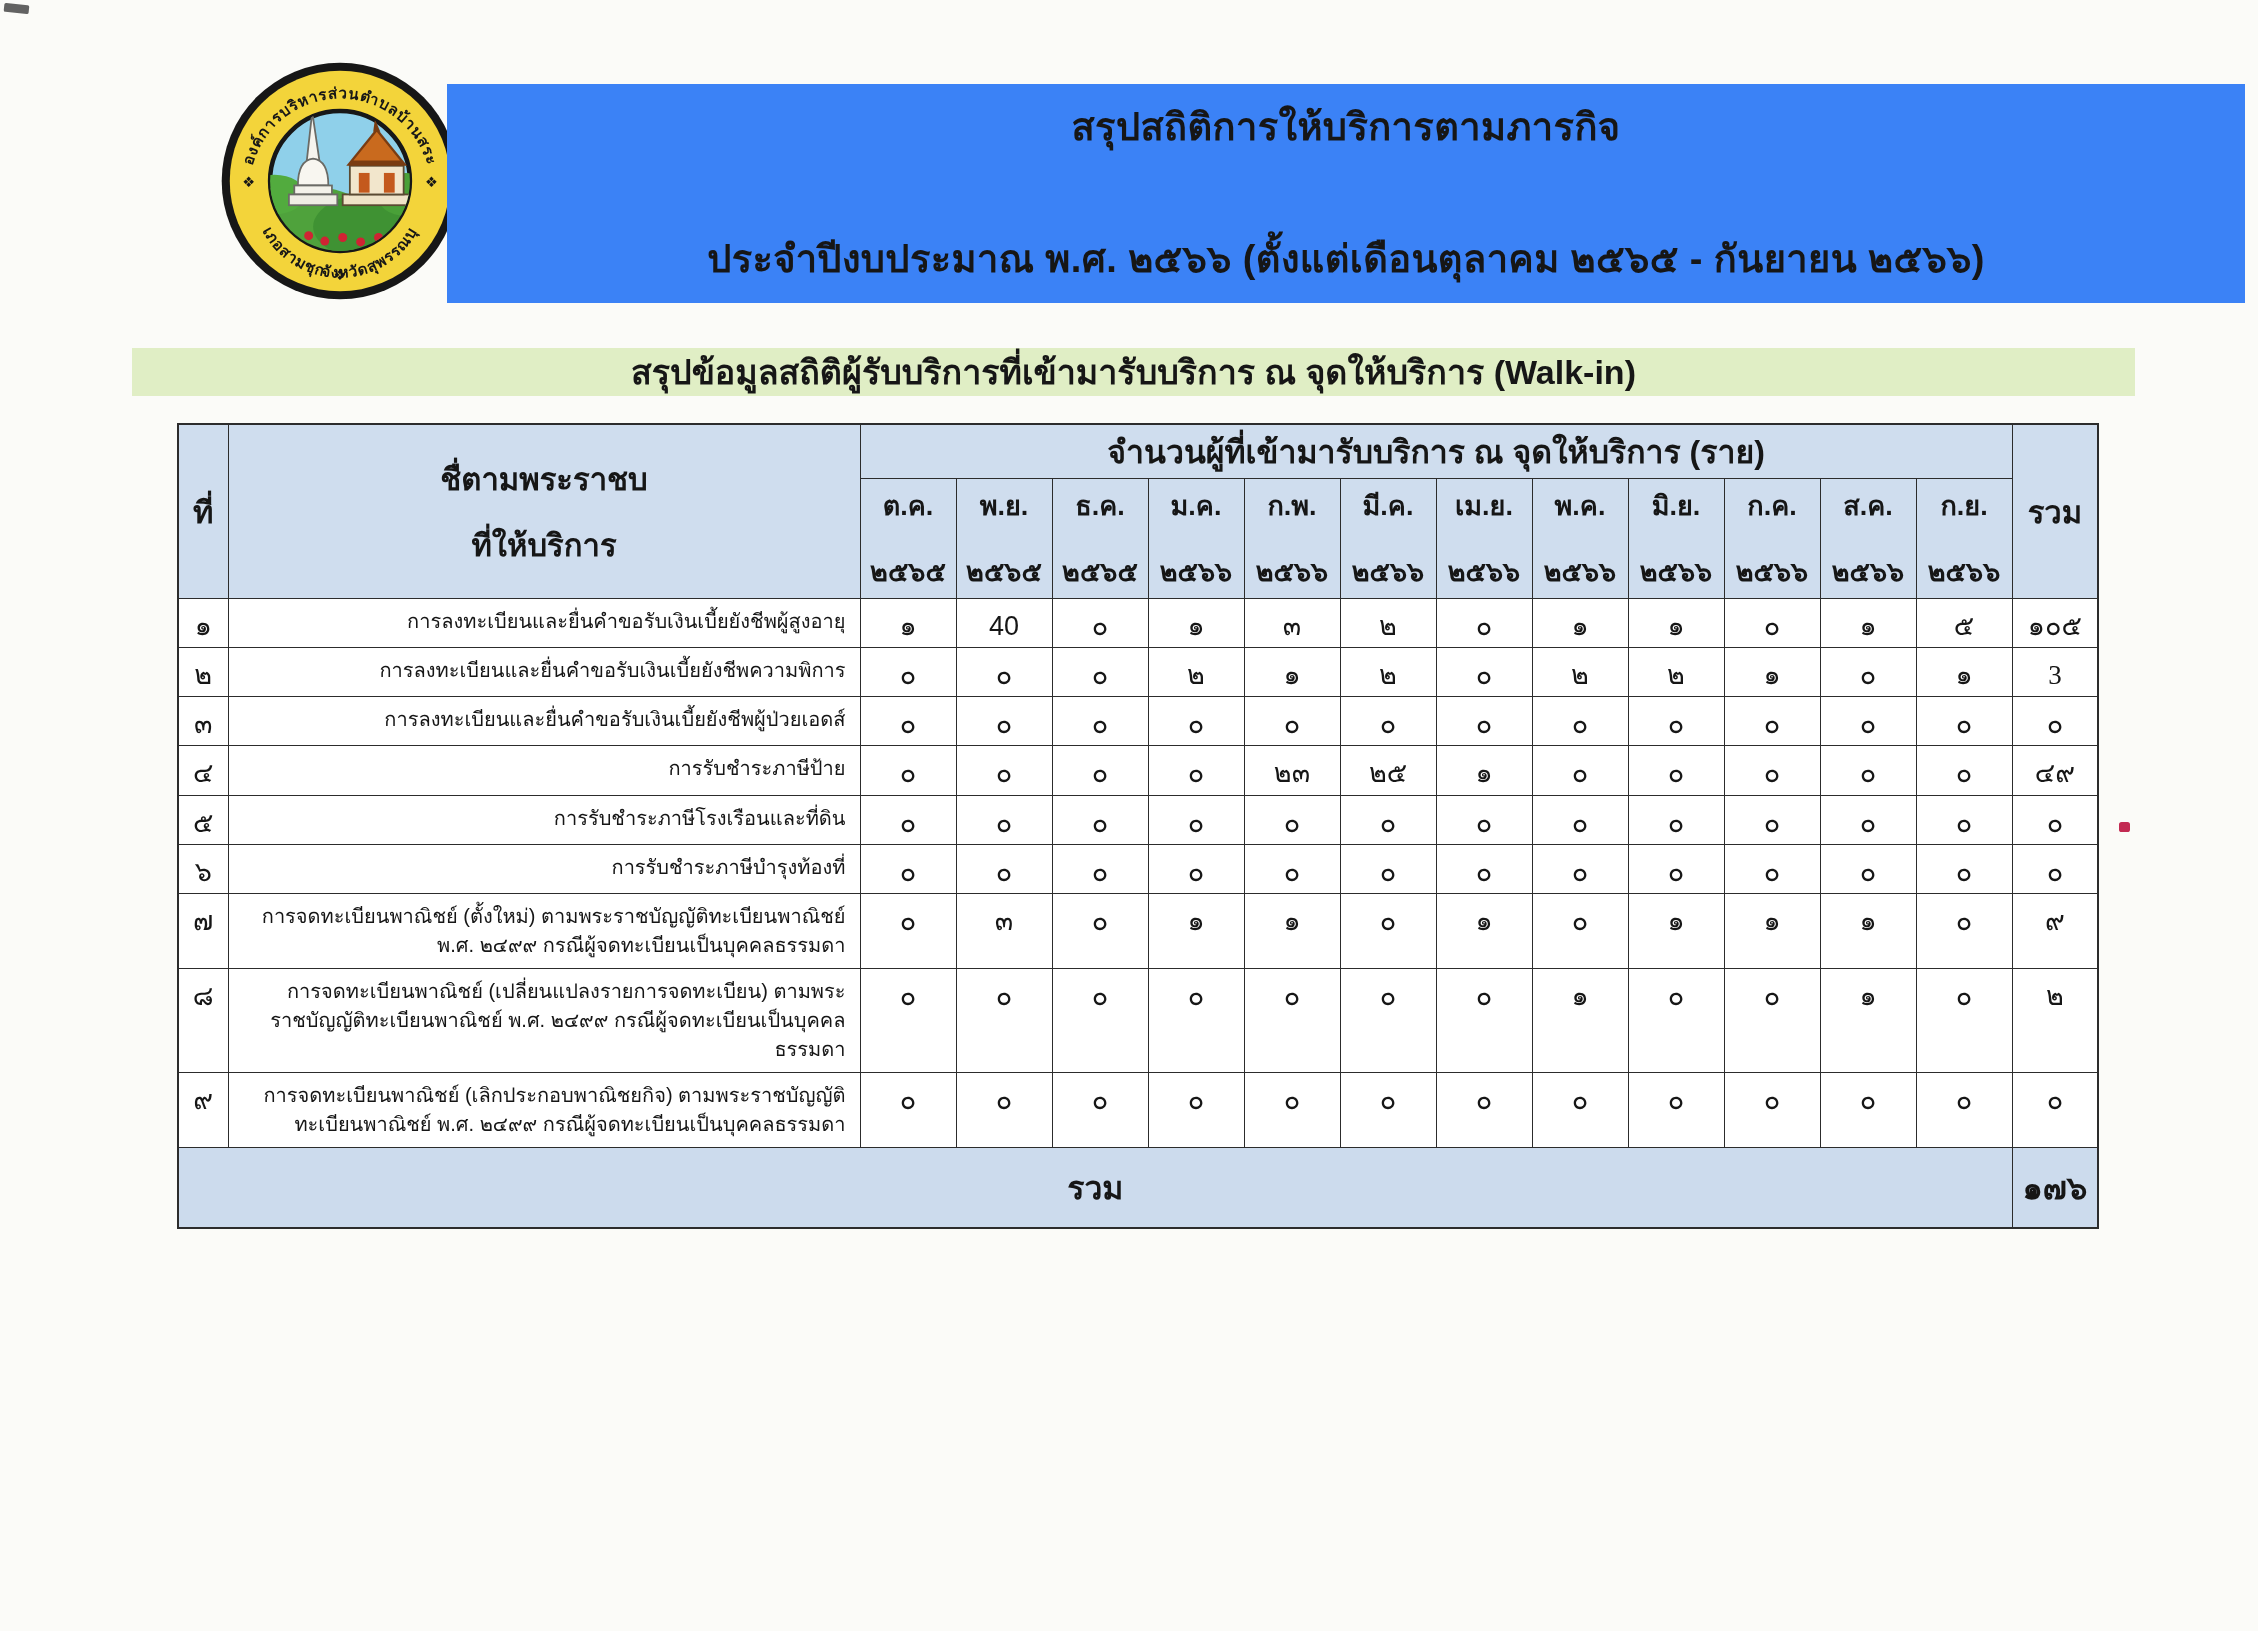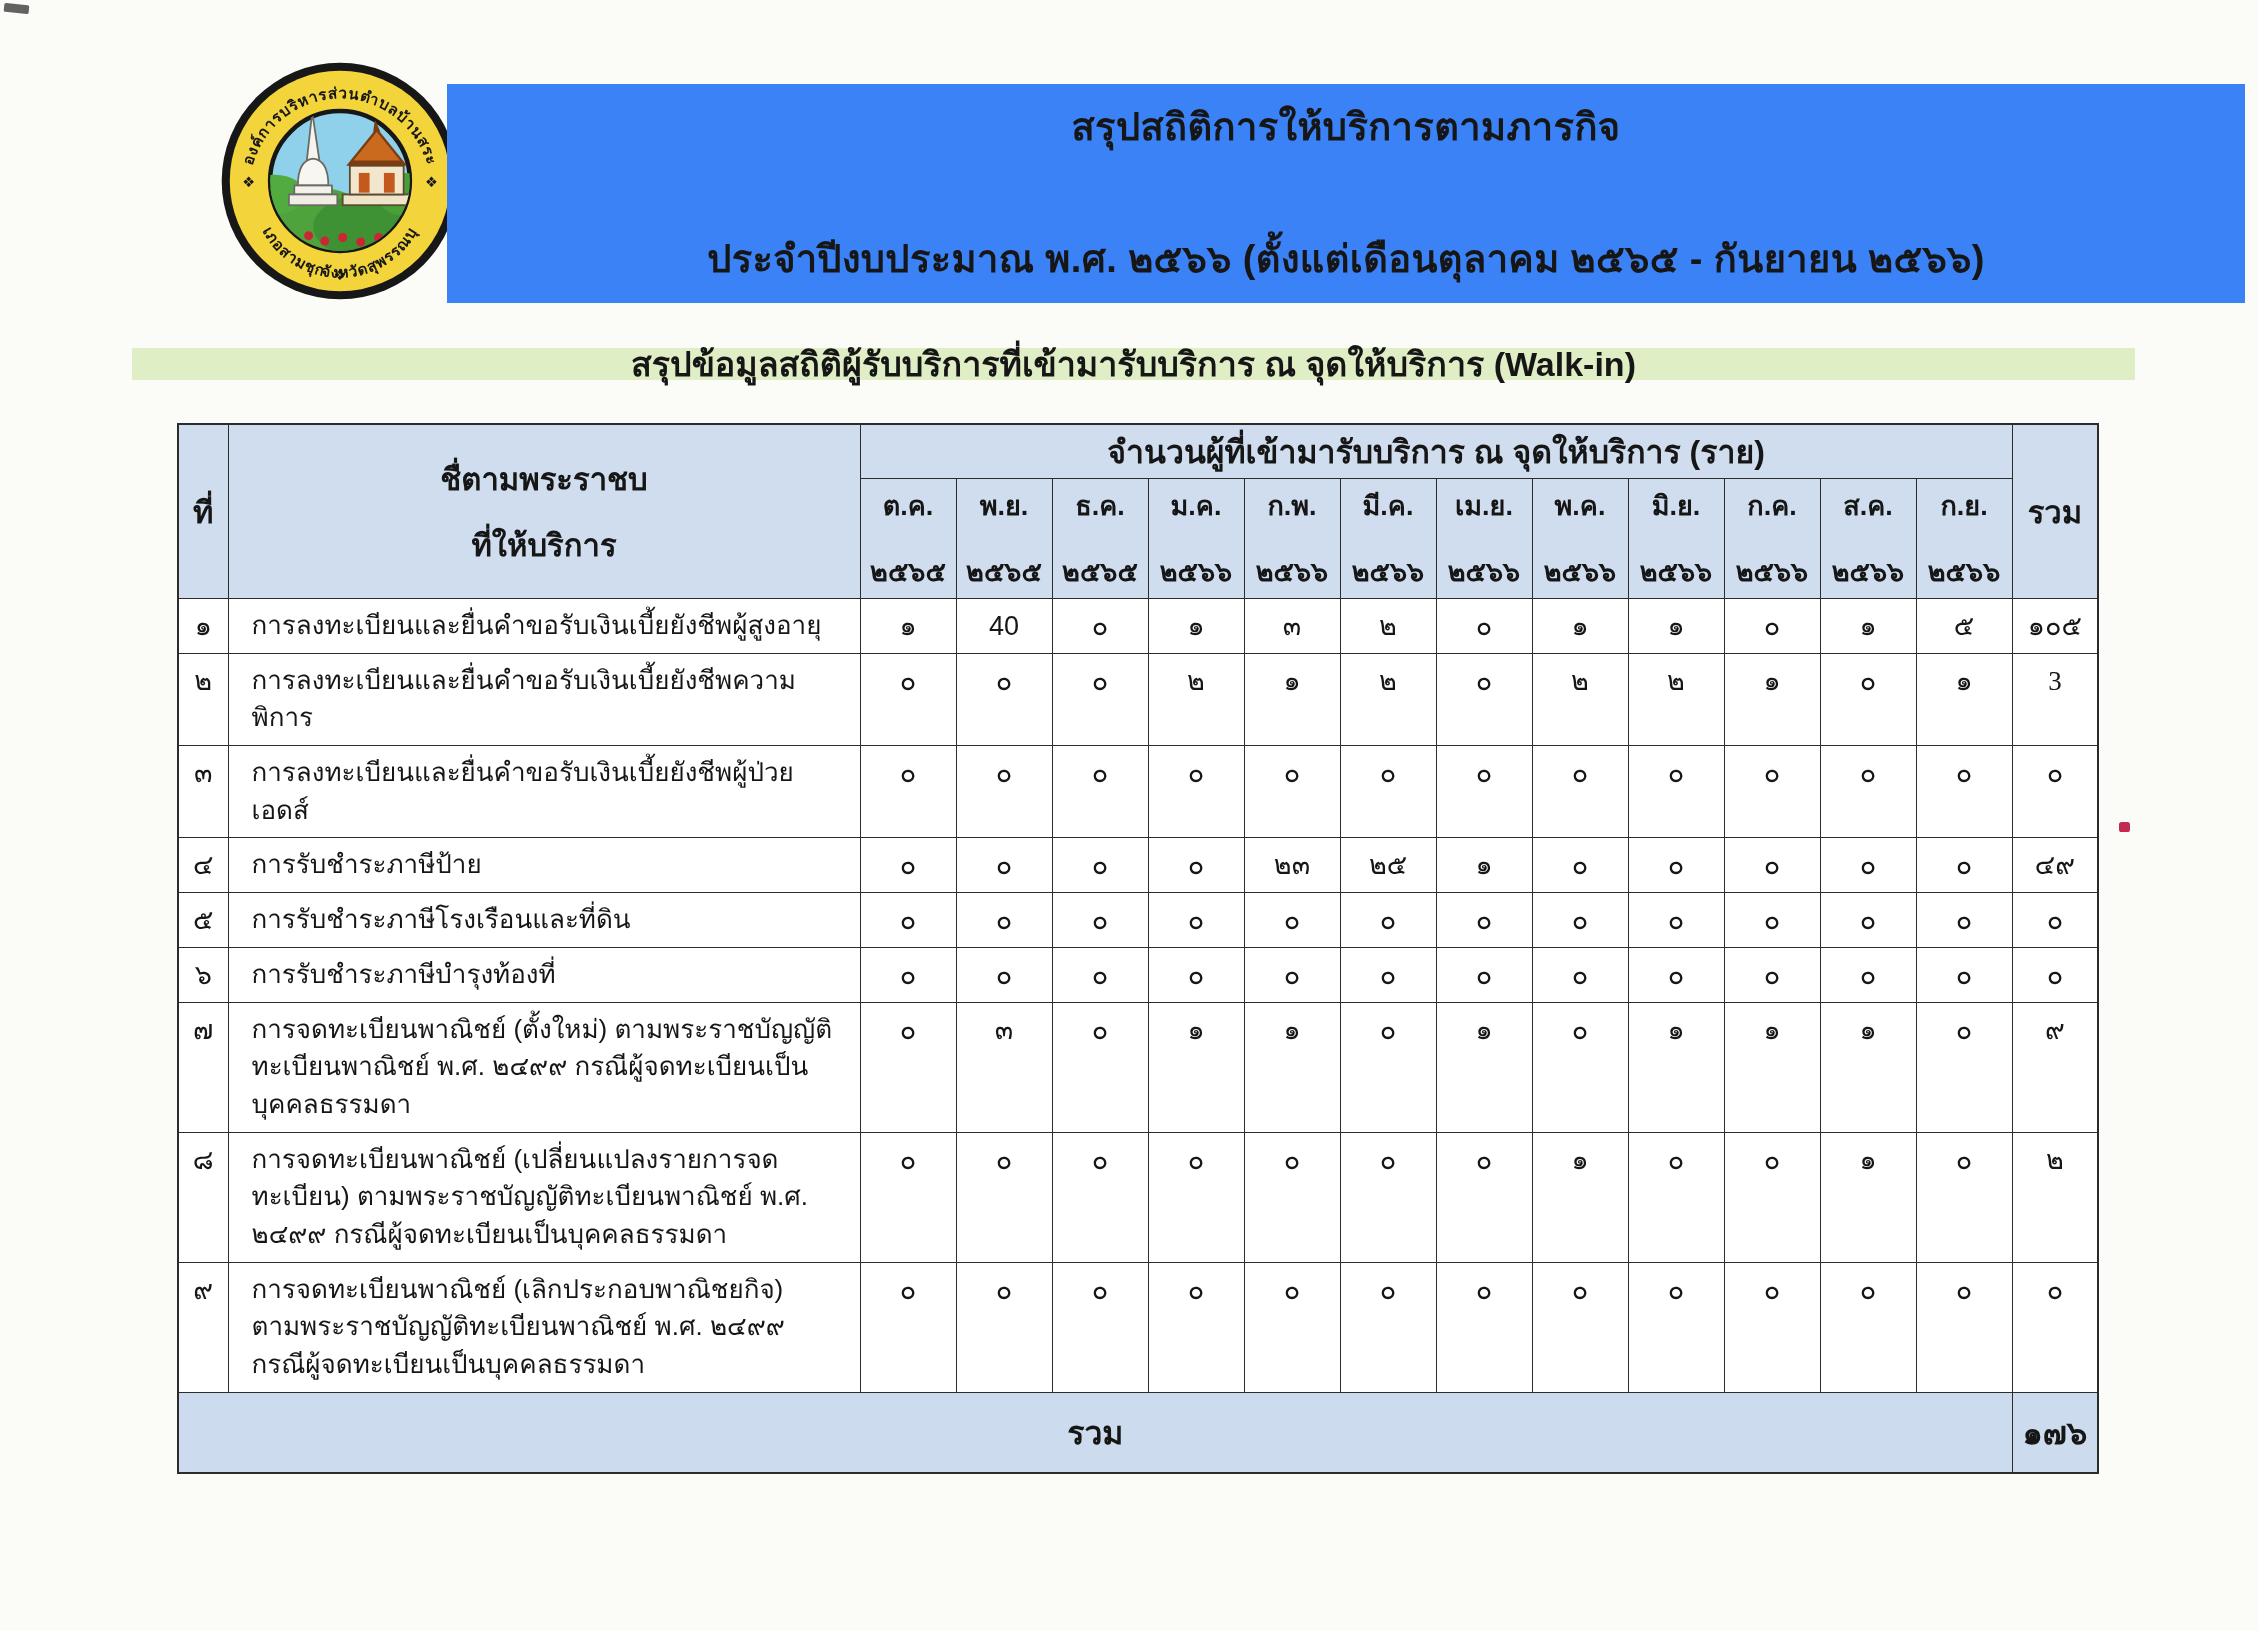"สรุปข้อมูลสถิติผู้รับบริการที่เข้ามารับบ" .section-bar { height: 32px -> 48px }
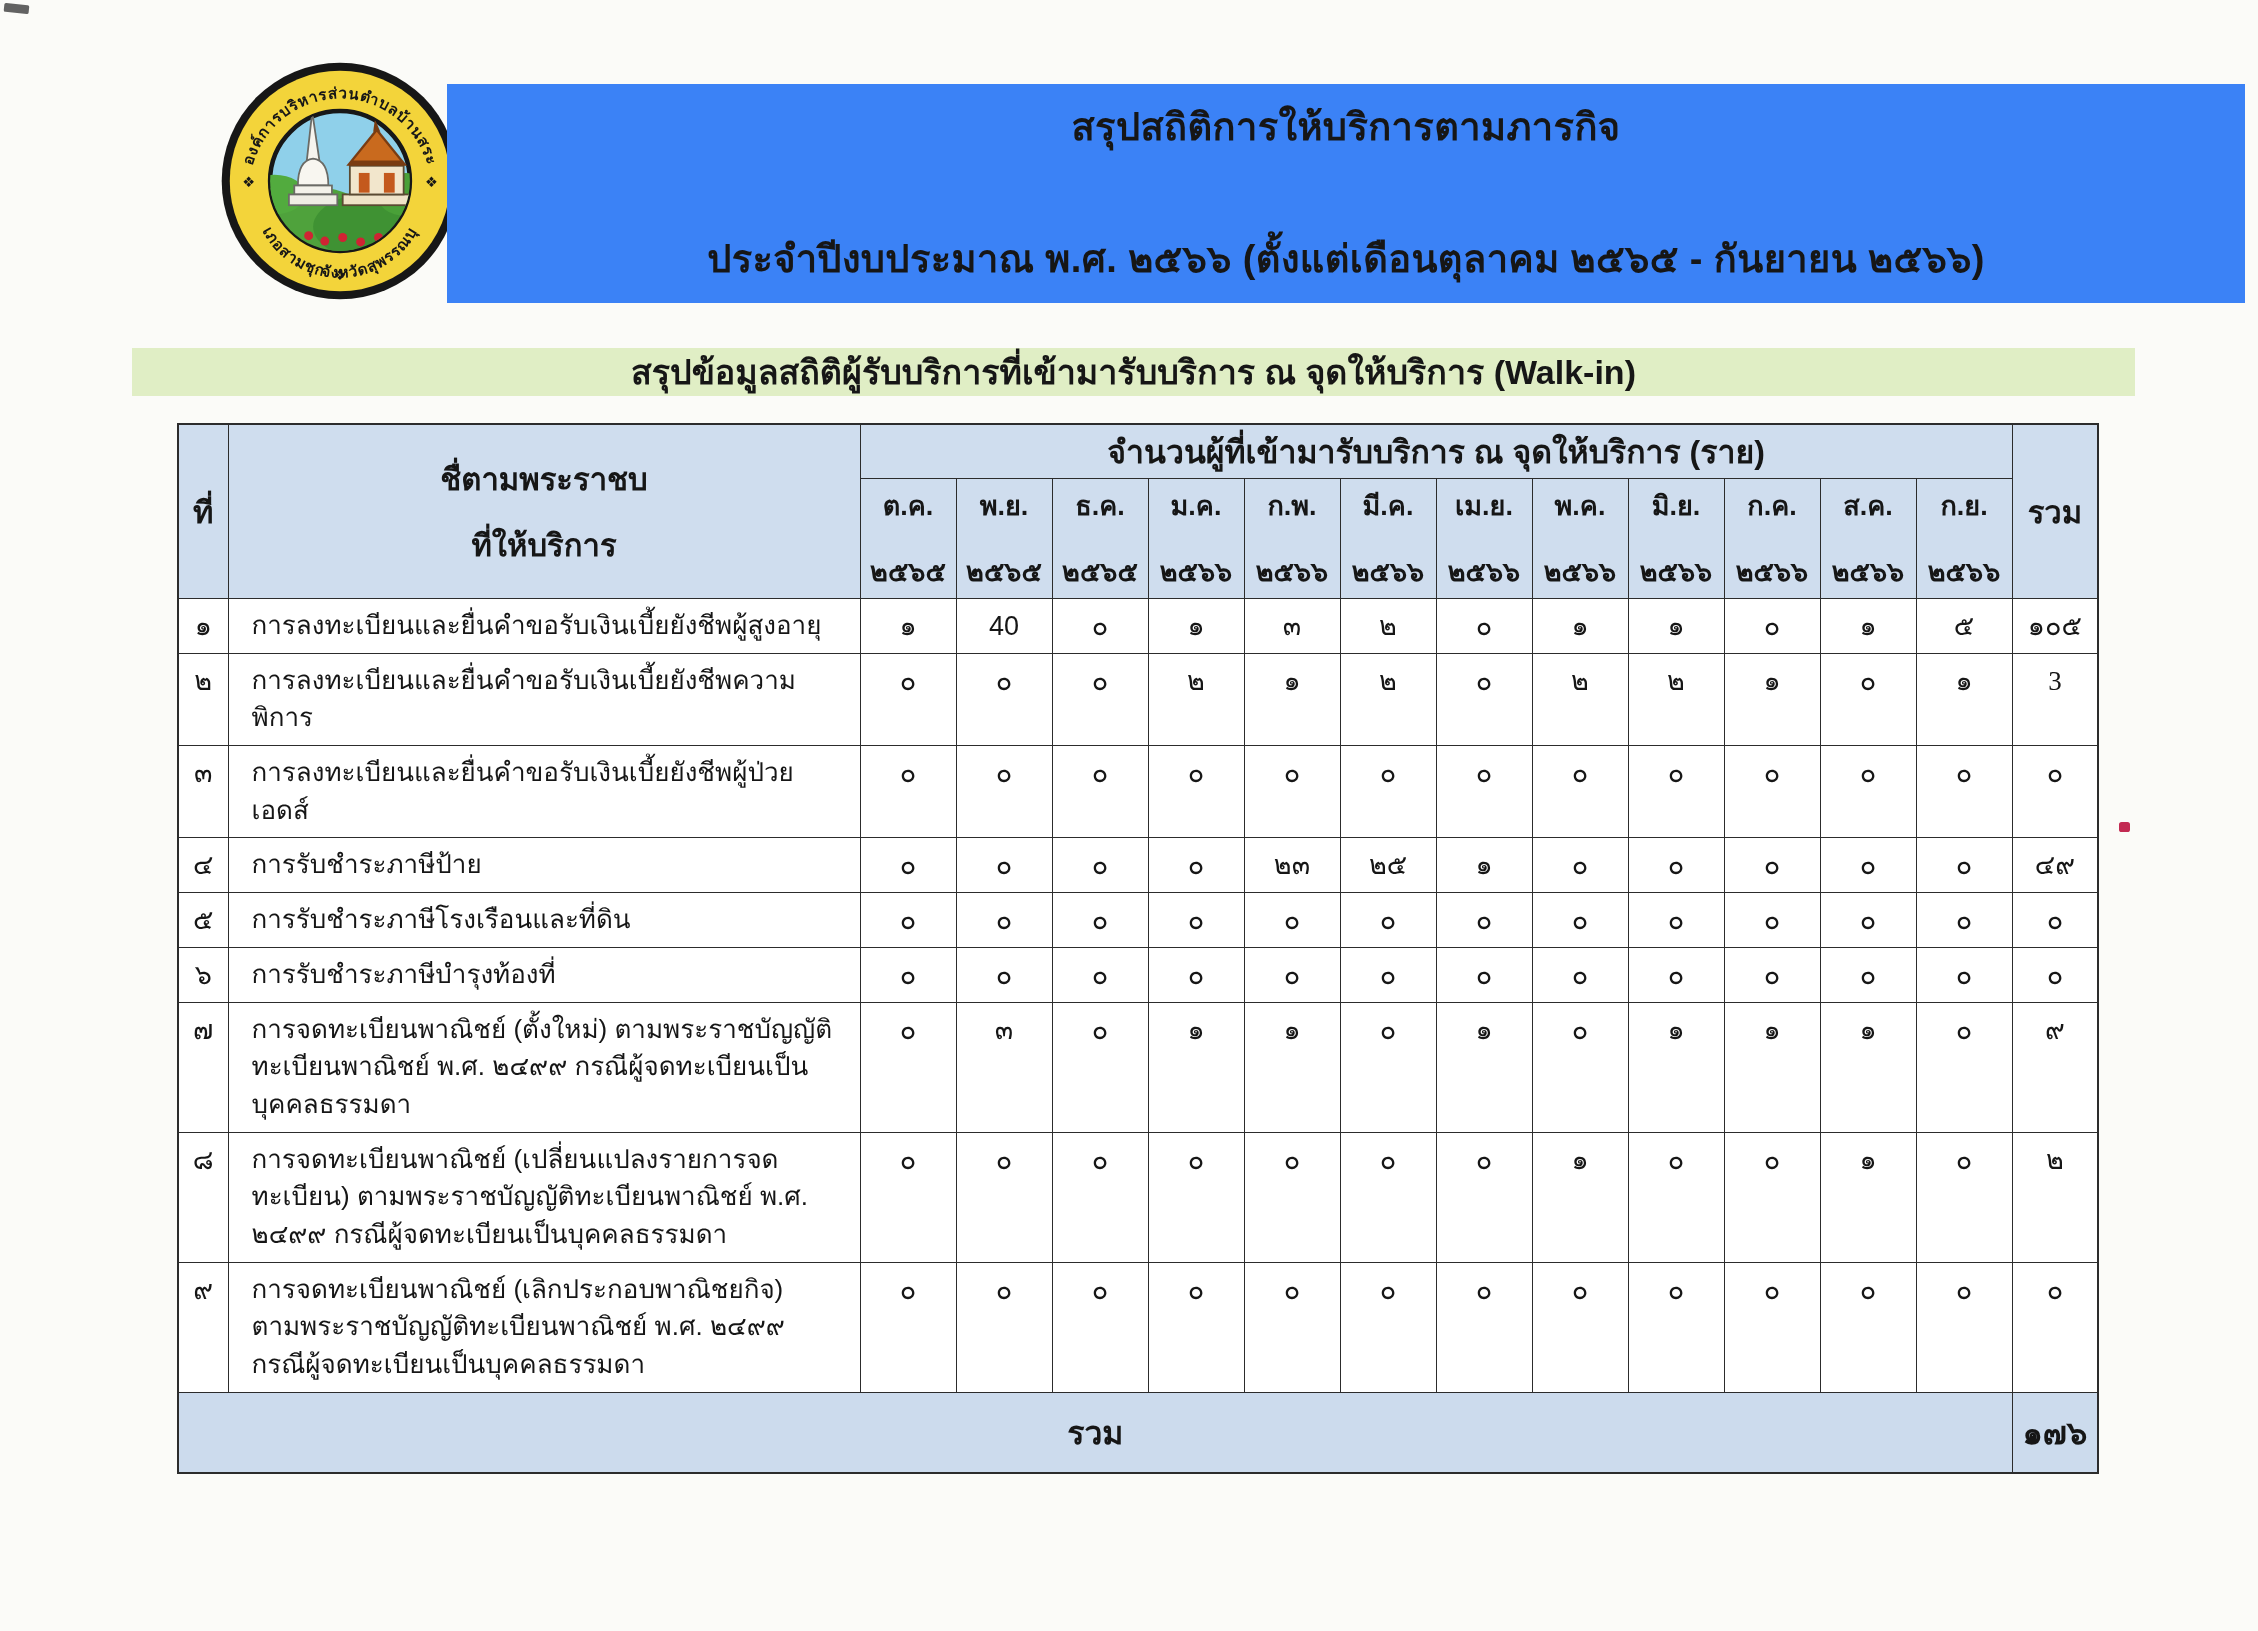"การลงทะเบียนและยื่นคำขอรับเงินเบี้ยยังชี" tbody td.c-name { font-size: 26px -> 20px; text-align: left -> right }
